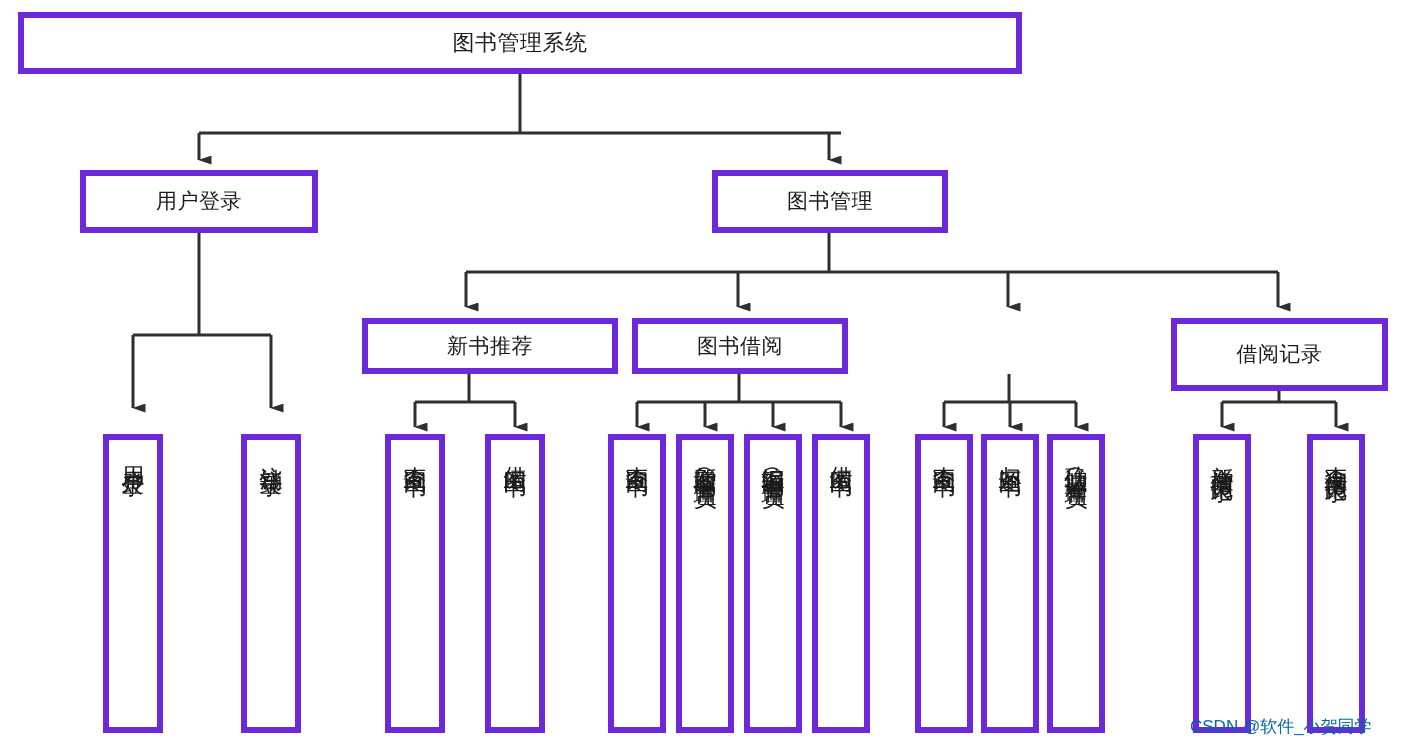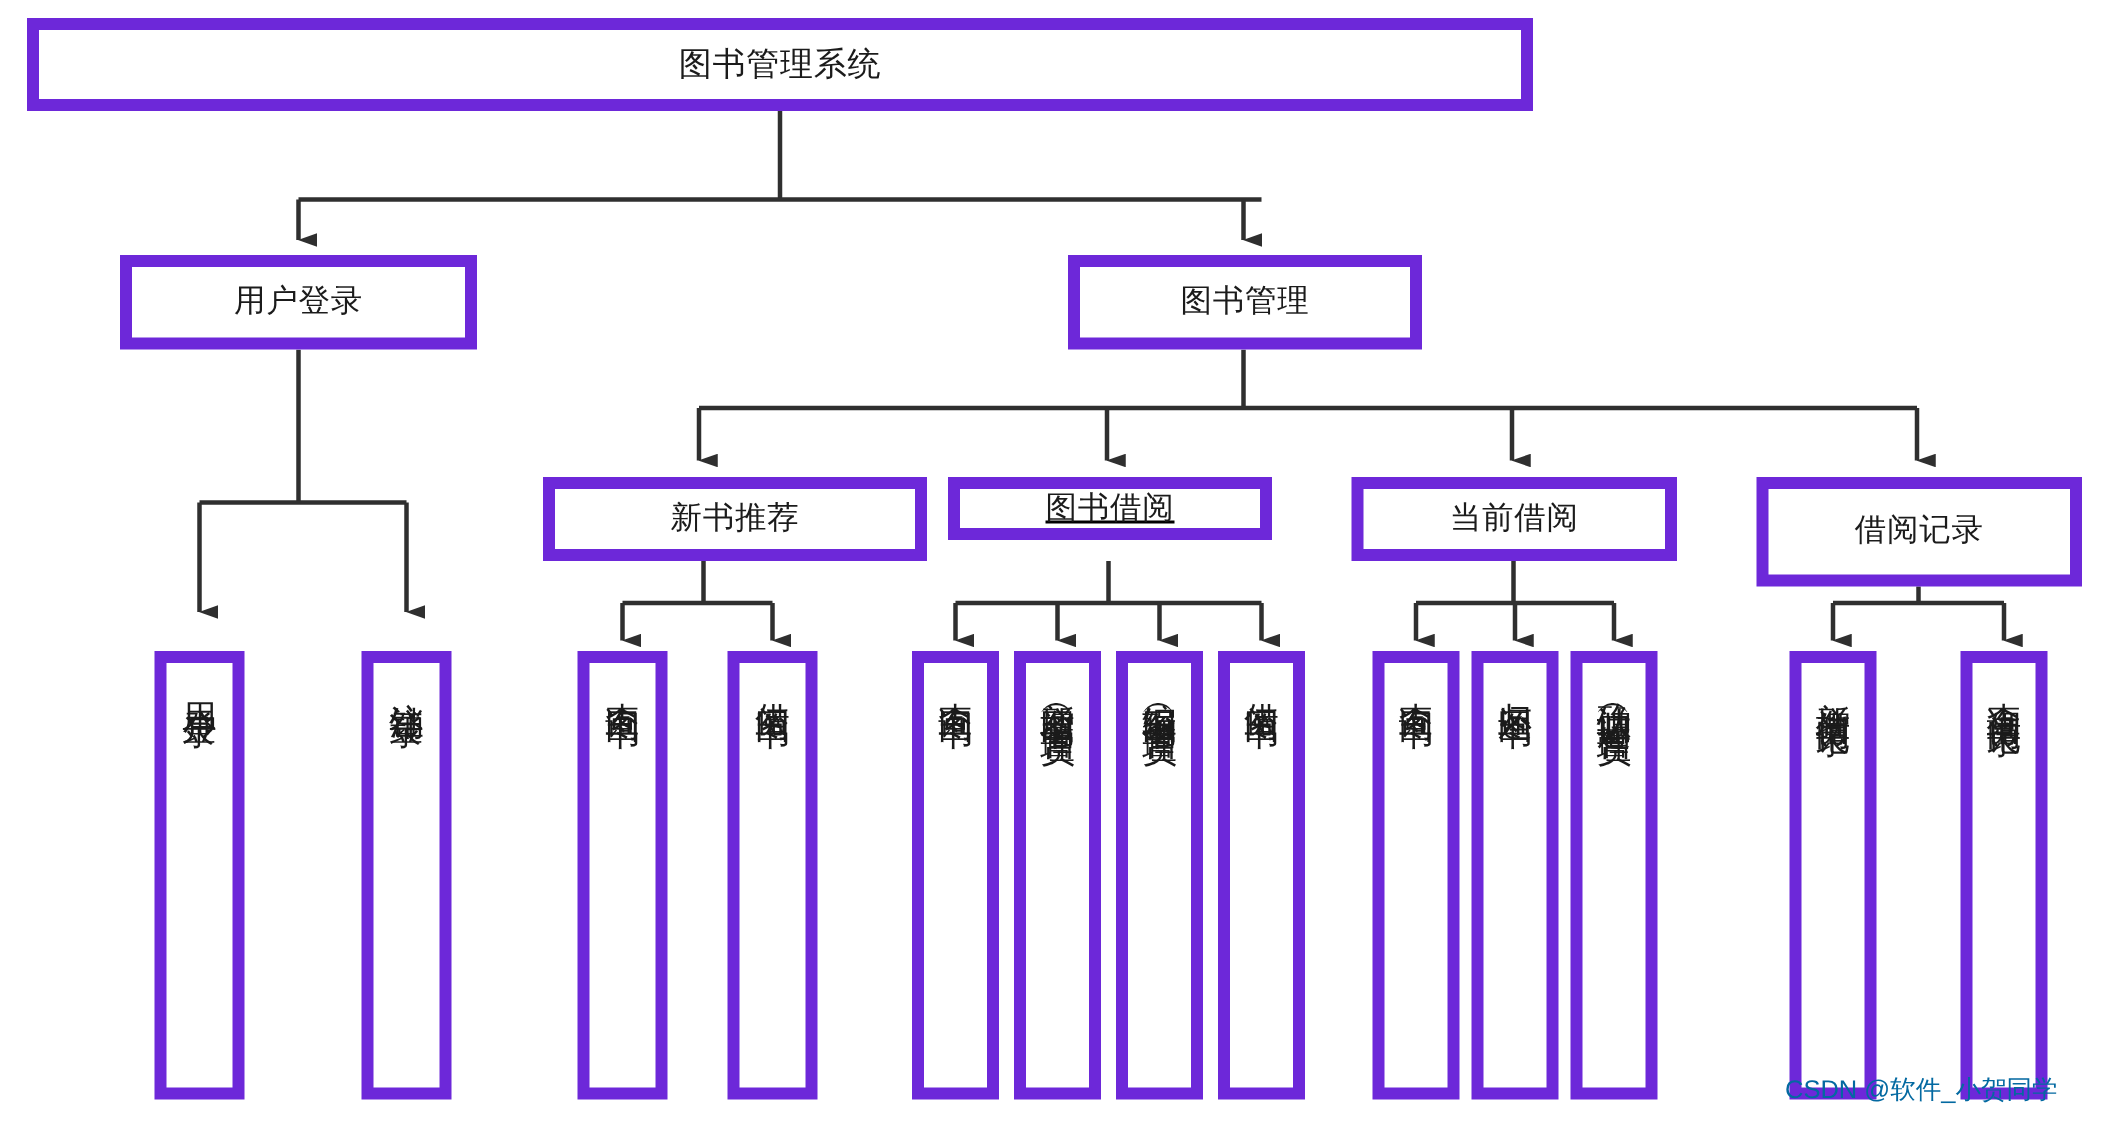"图书管理系统" .node { border: 8px solid #6d28d9 -> 6px solid #6d28d9 }
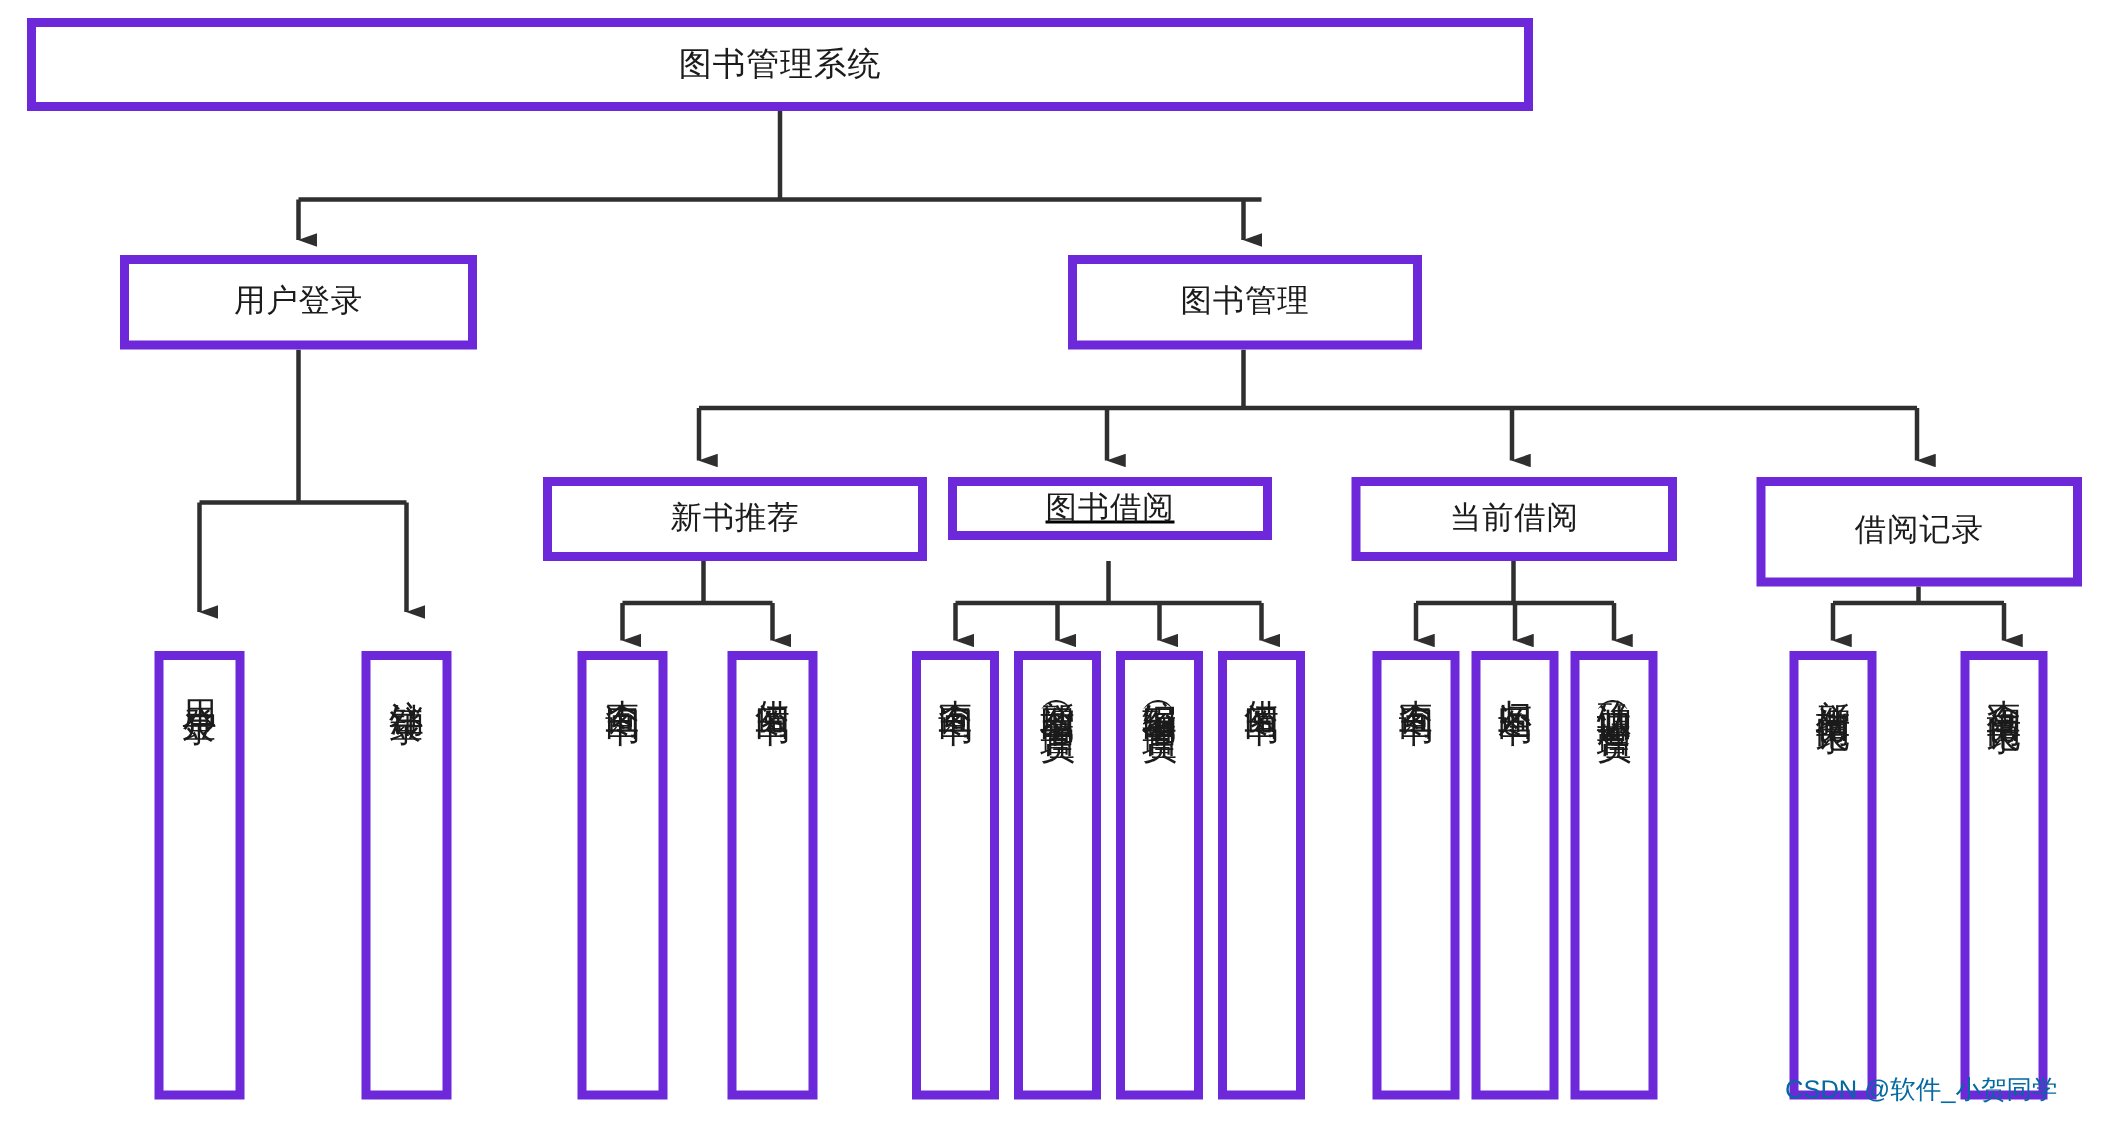"图书借阅" div.node { height: 42px -> 56px; text-decoration: underline -> none }
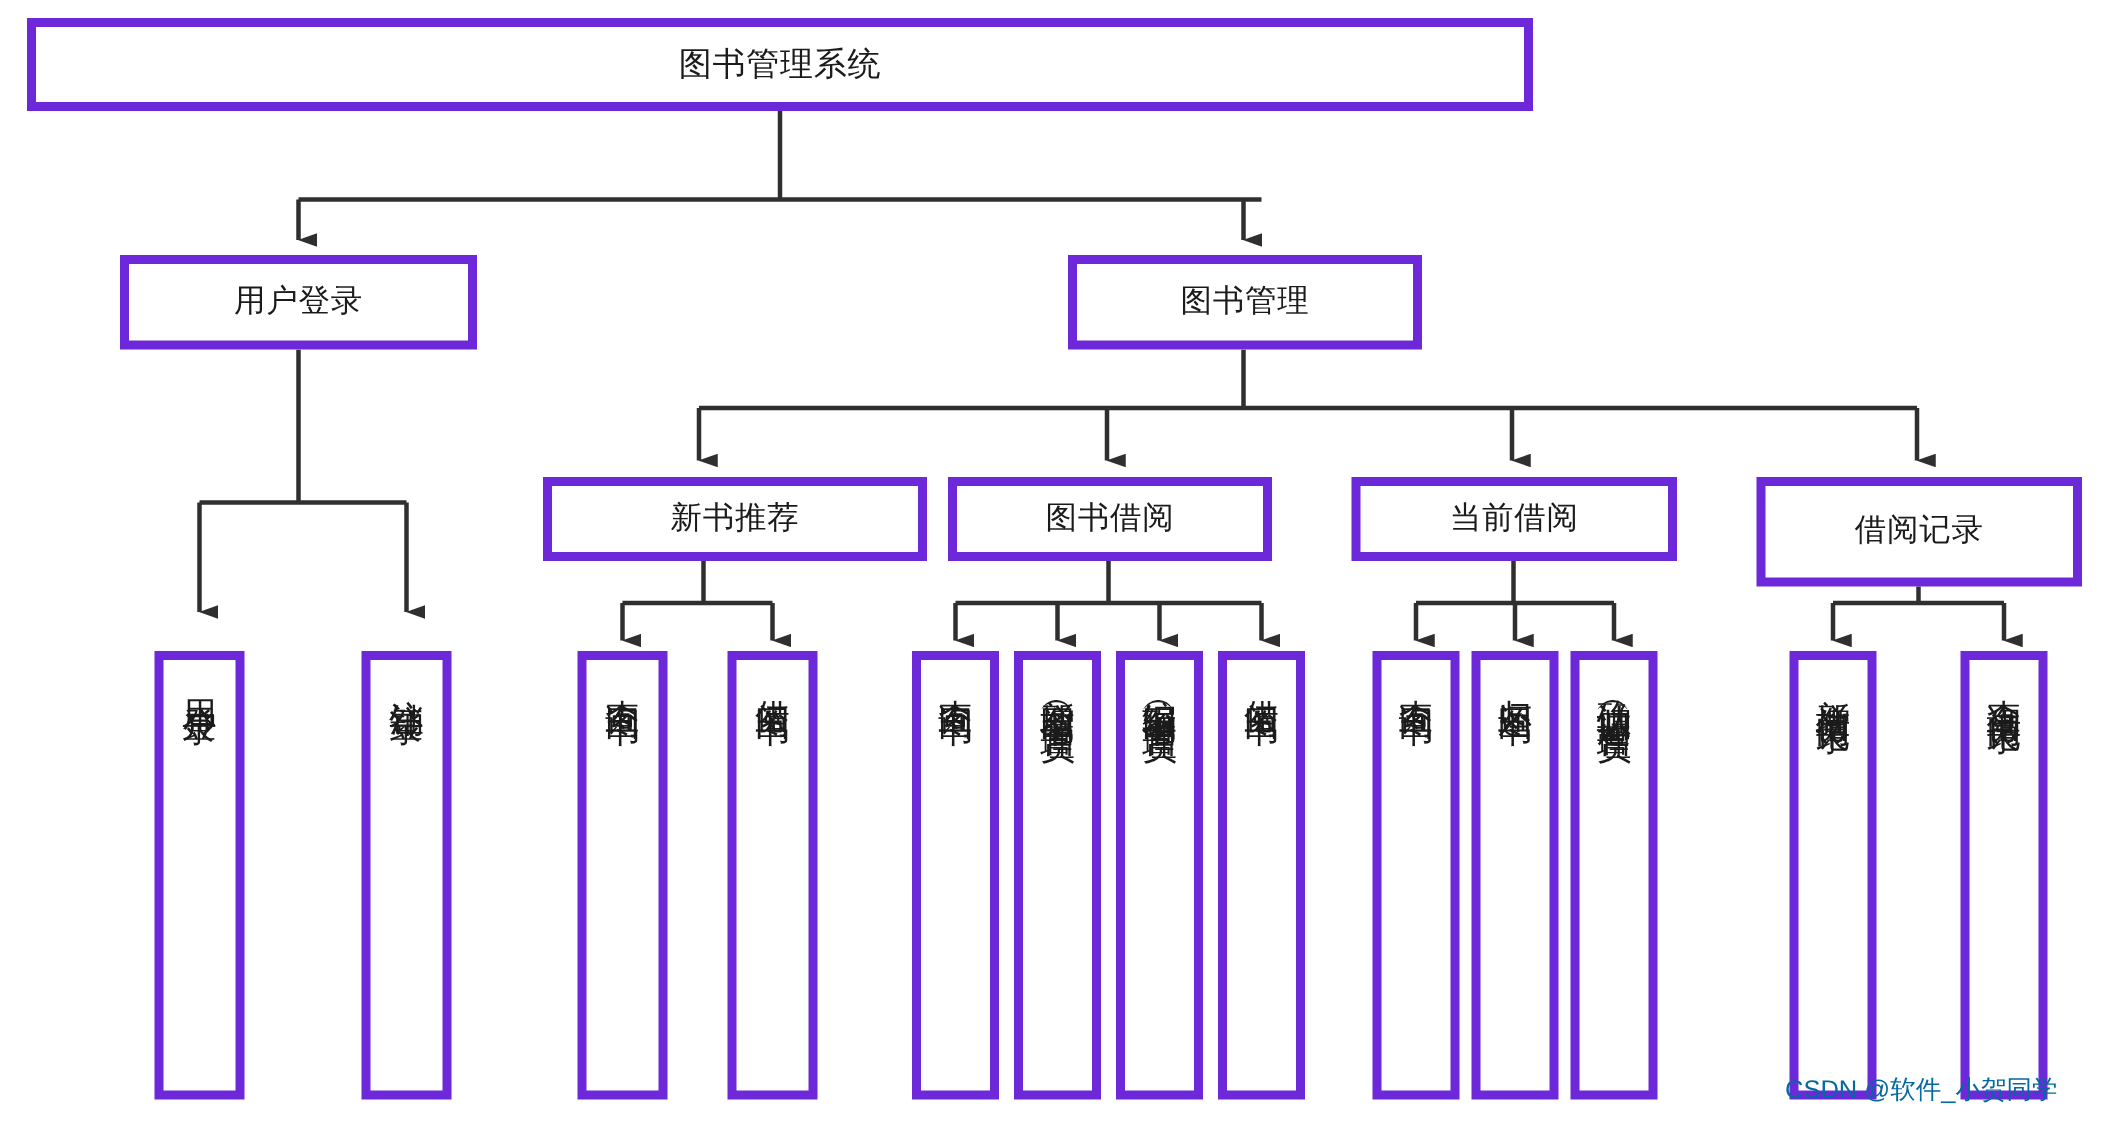"当前借阅" div.node { html: <div> <span>当前借阅</span> </div> -> none }
